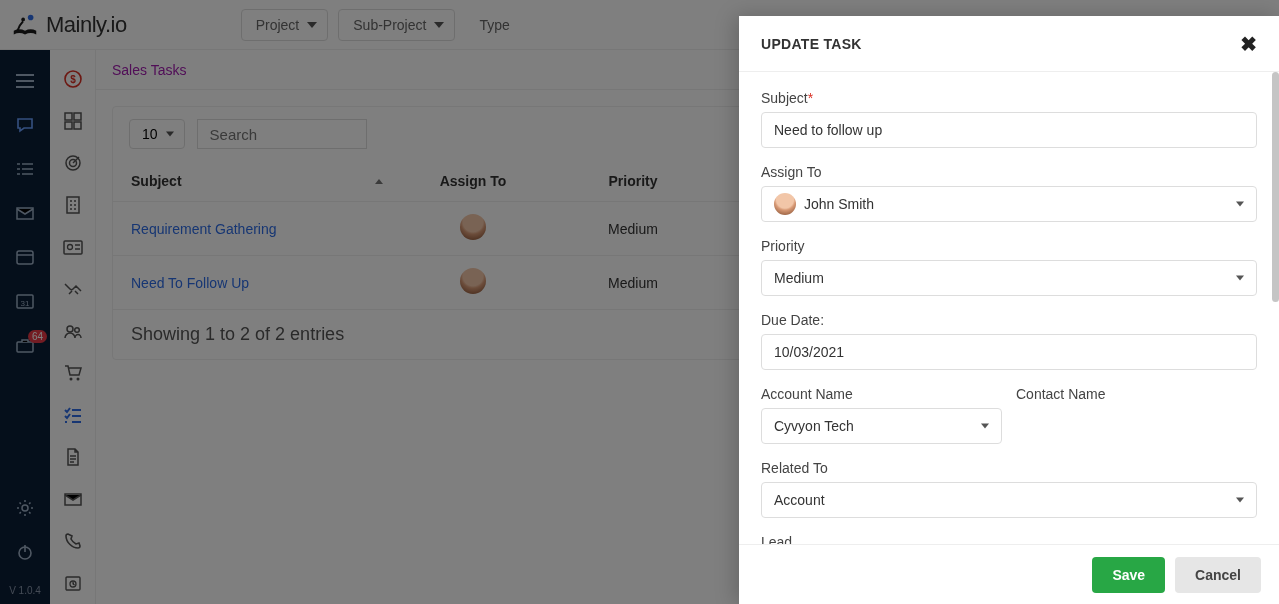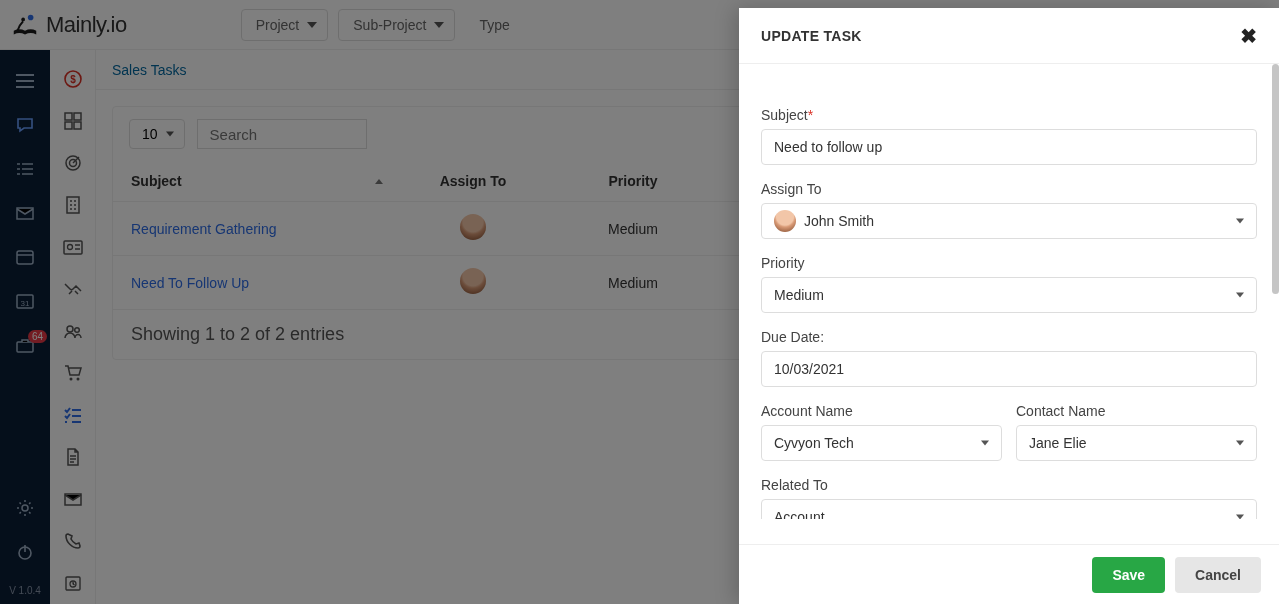"UPDATE TASK" .drawer { gap: 25px -> none; top: 8px -> 16px }
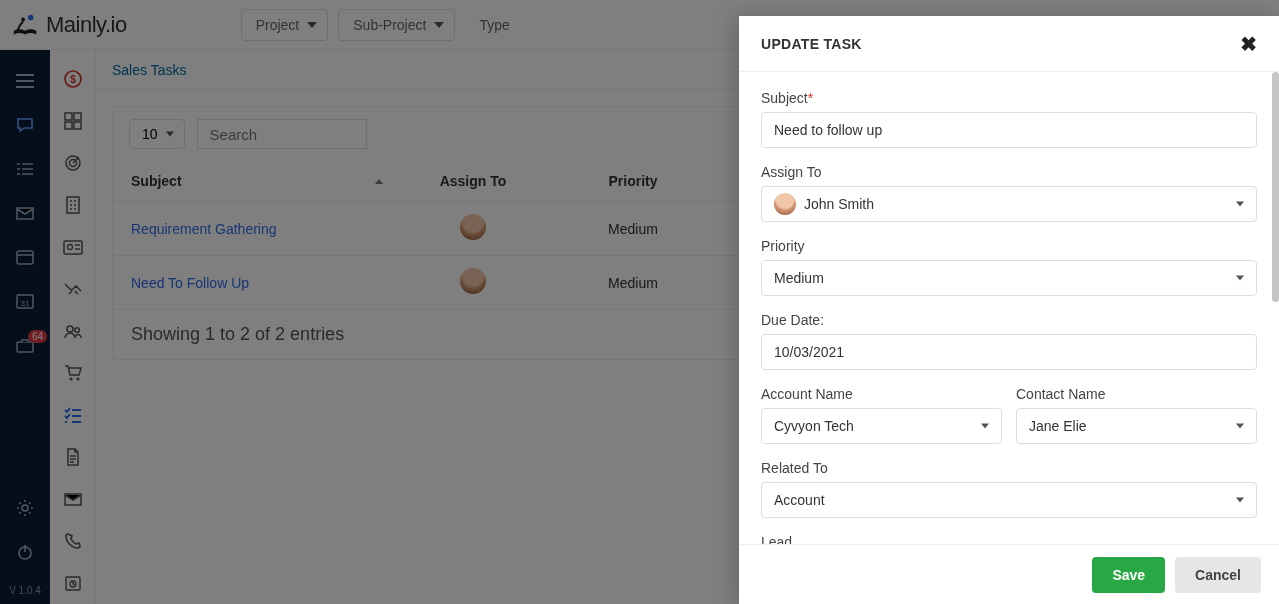"Sales Tasks" .crumb { color: #0369a1 -> #a21caf }
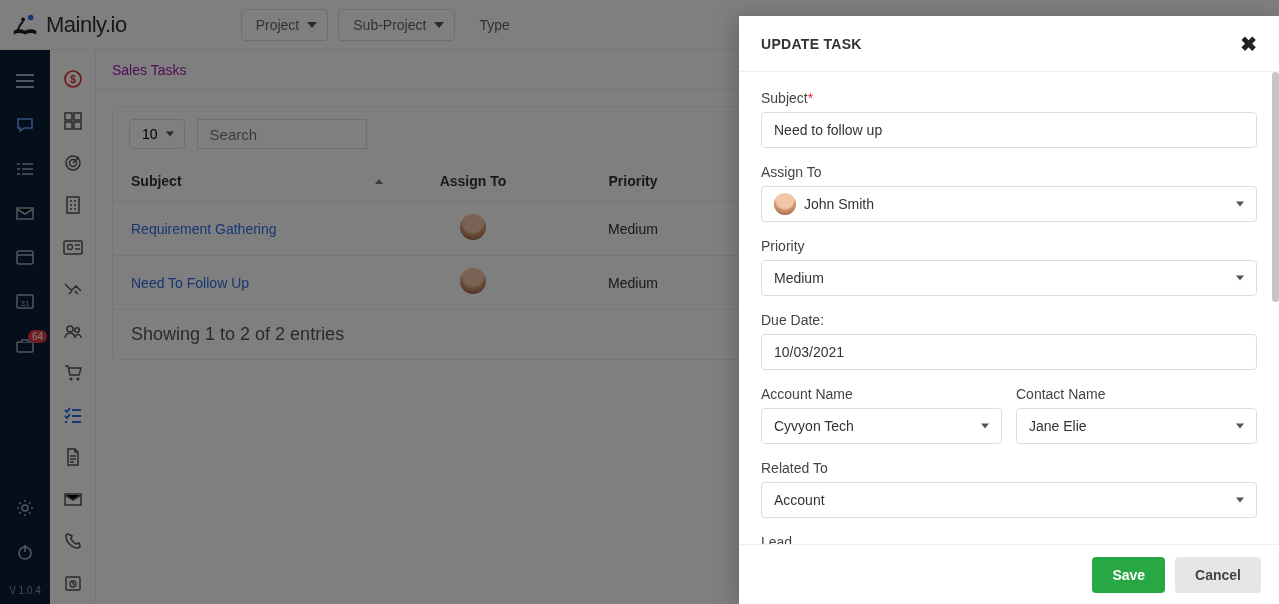"Jane Elie" div.sel { html: <div> <span>Jane Elie</span> <span></span> </div> -> none }
